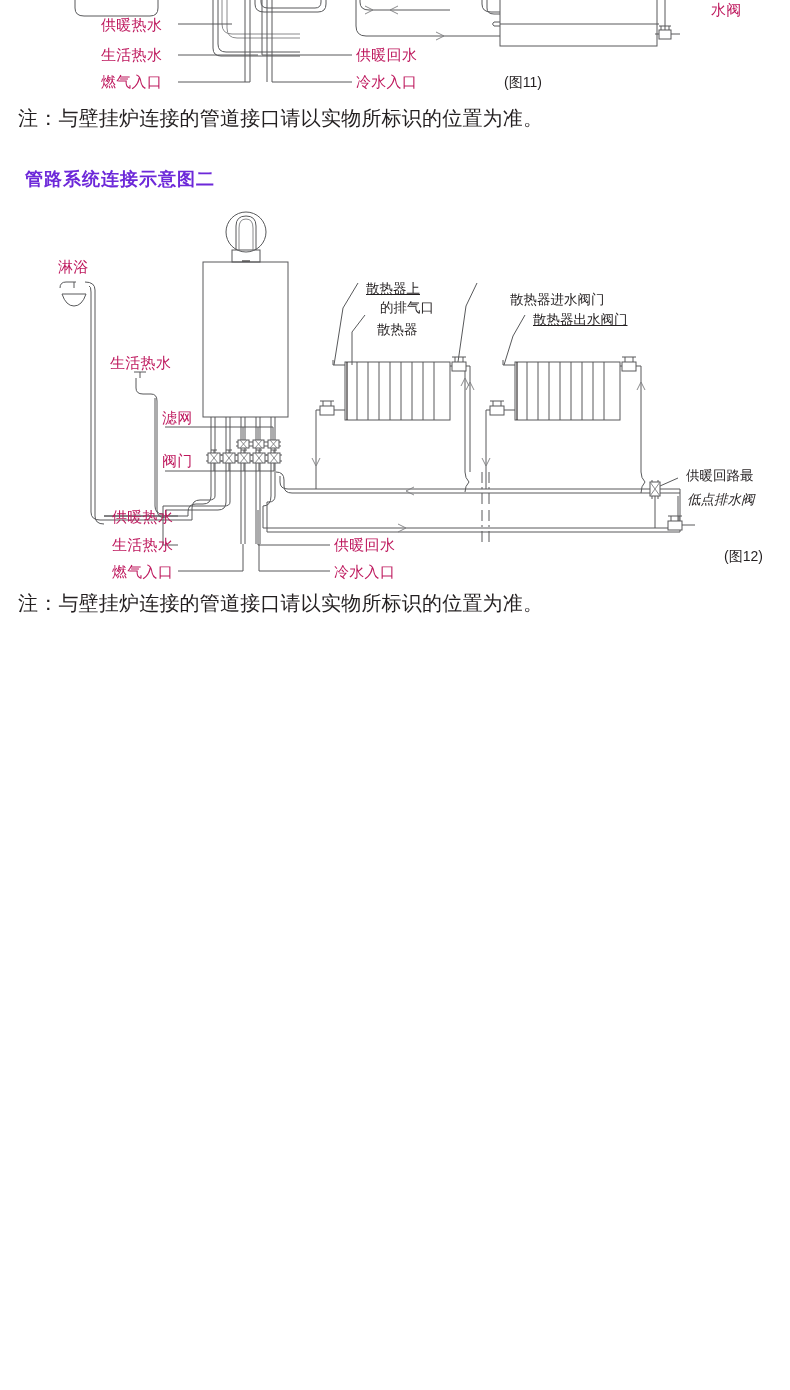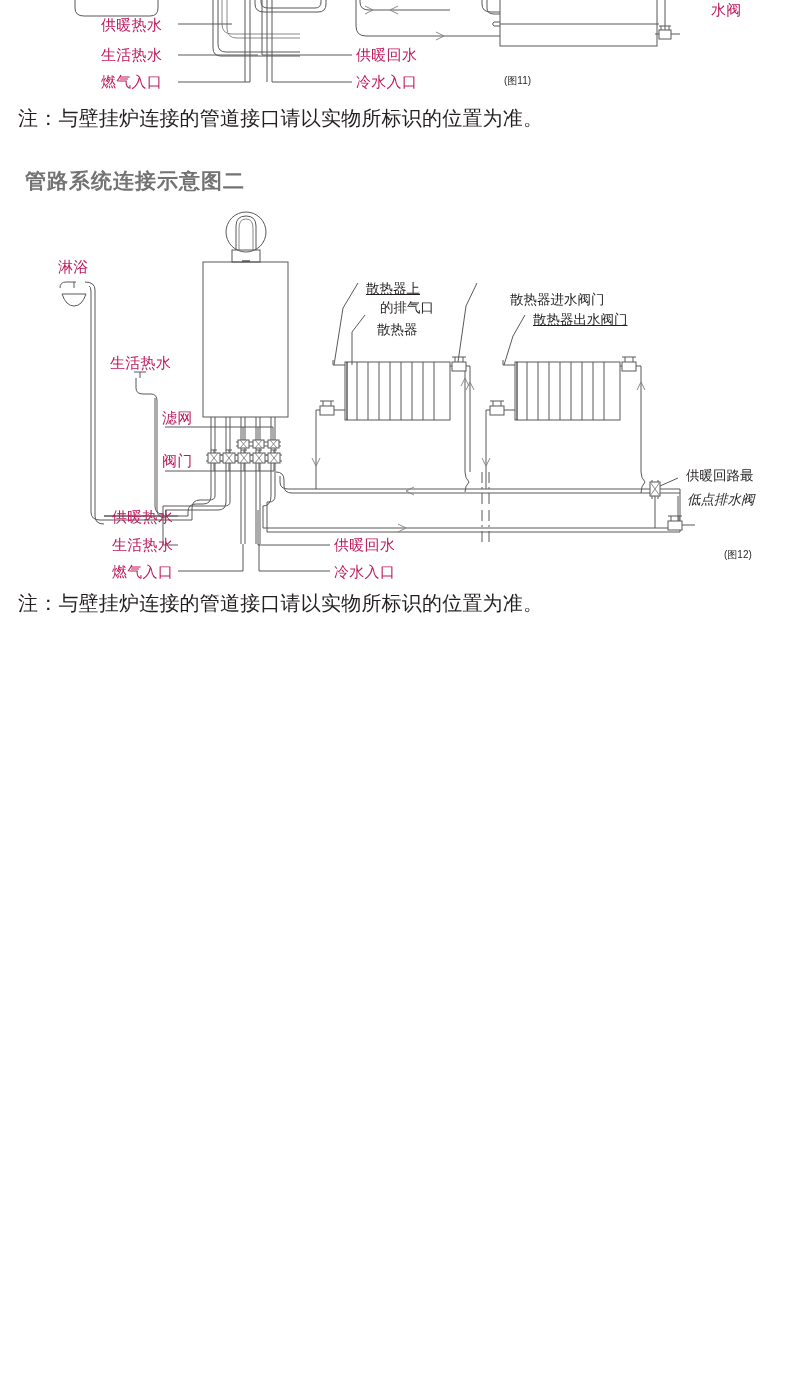"(图11)" .figcap { font-size: 10px -> 14px }
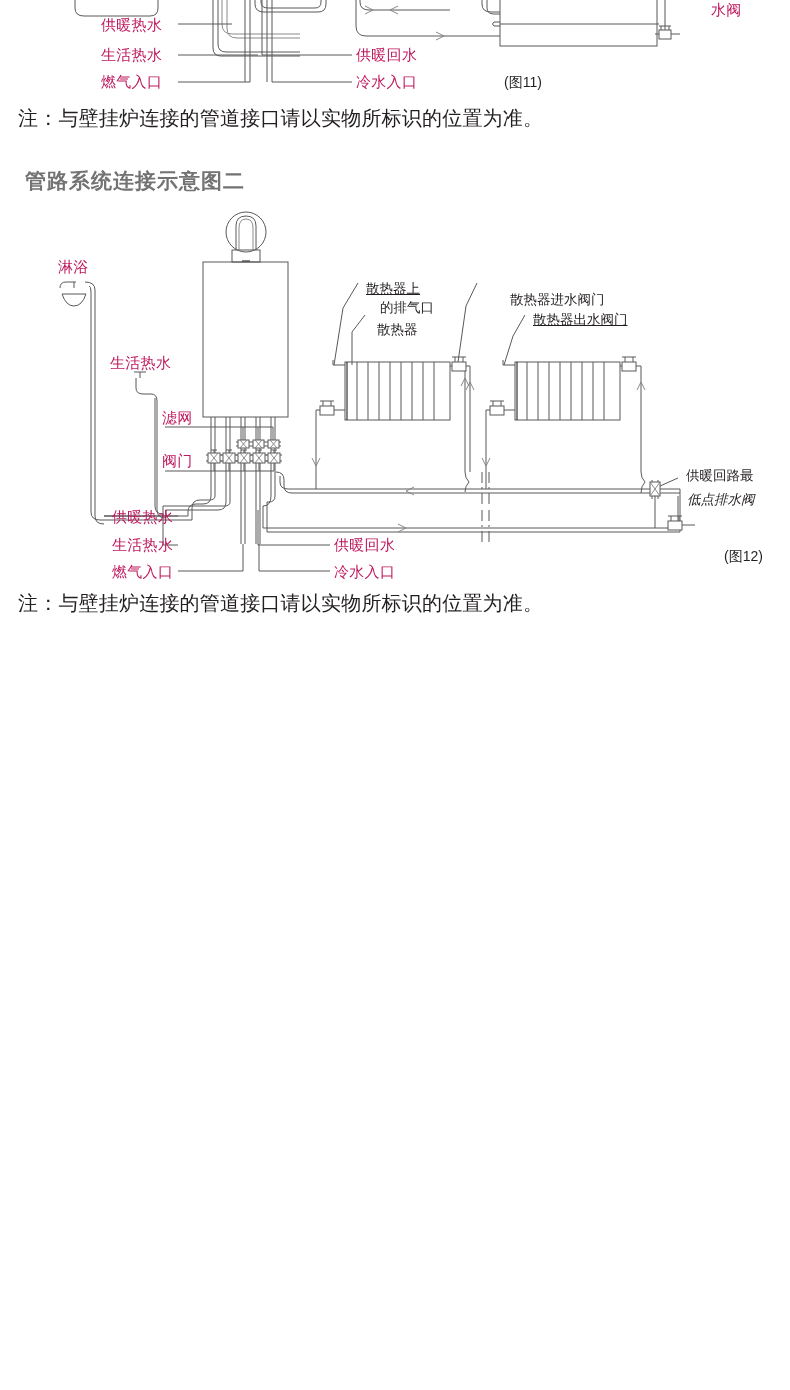"管路系统连接示意图二" .section-title { color: #737373 -> #6d28d9; font-size: 21px -> 18px }
